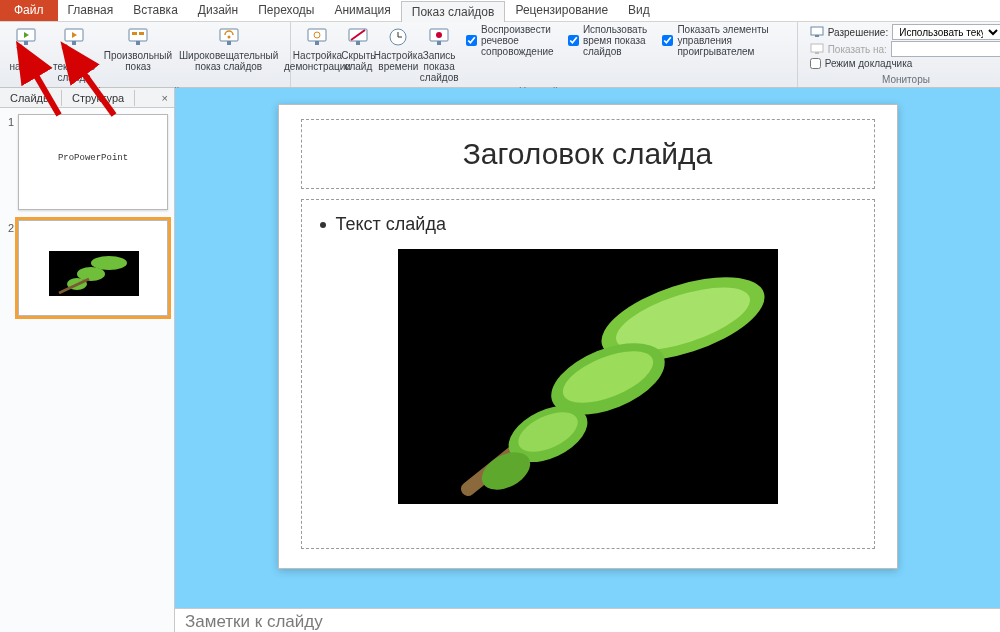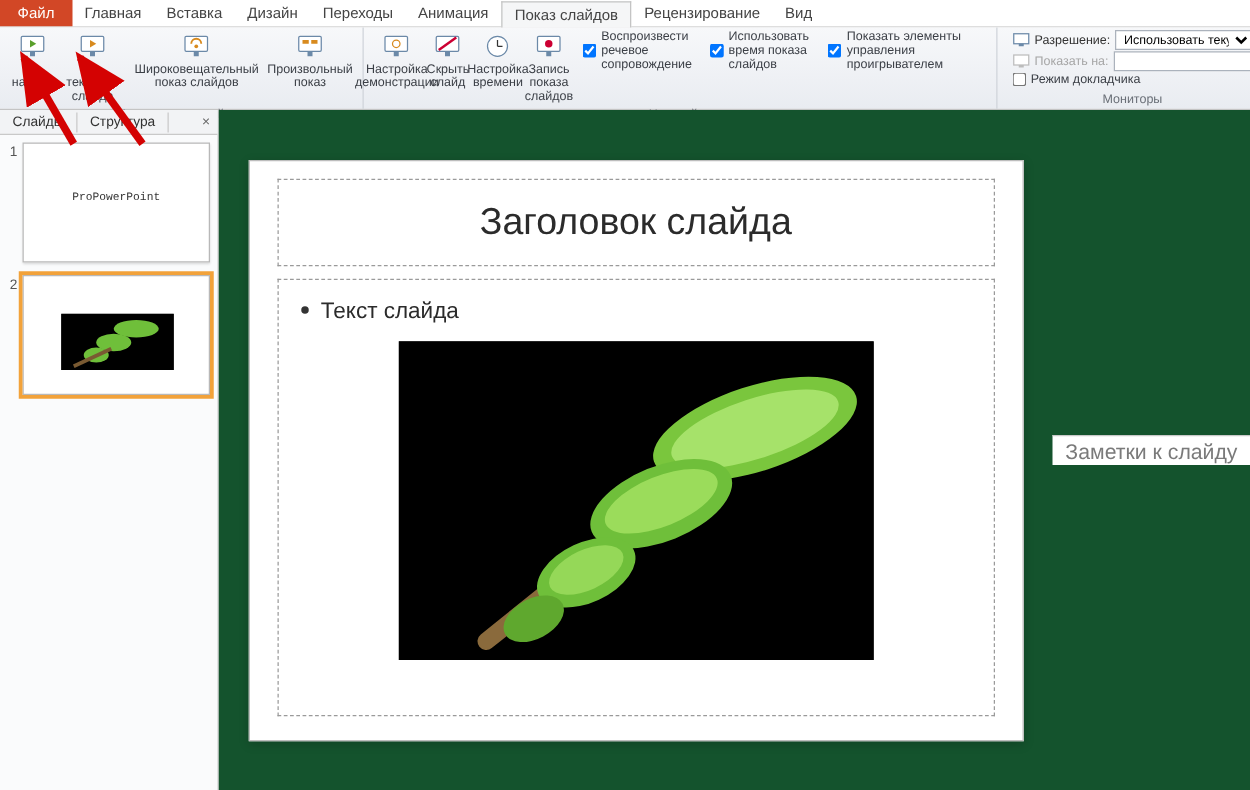"Широковещательный" div.rb-btn { order: before "Произвольный" -> after "Произвольный" }
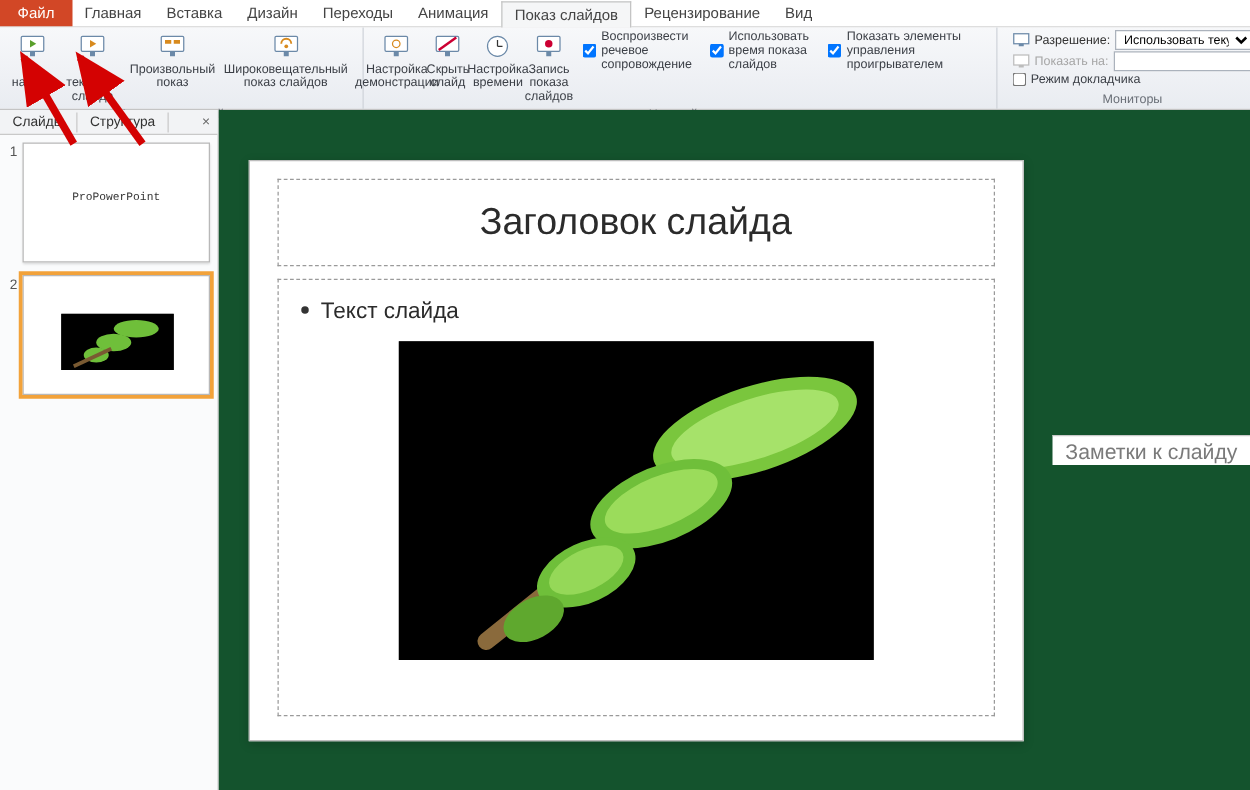"Заголовок слайда" .canvas-area { align-items: center -> none; background: #14532d -> #7dd3fc; flex-direction: row -> column }
